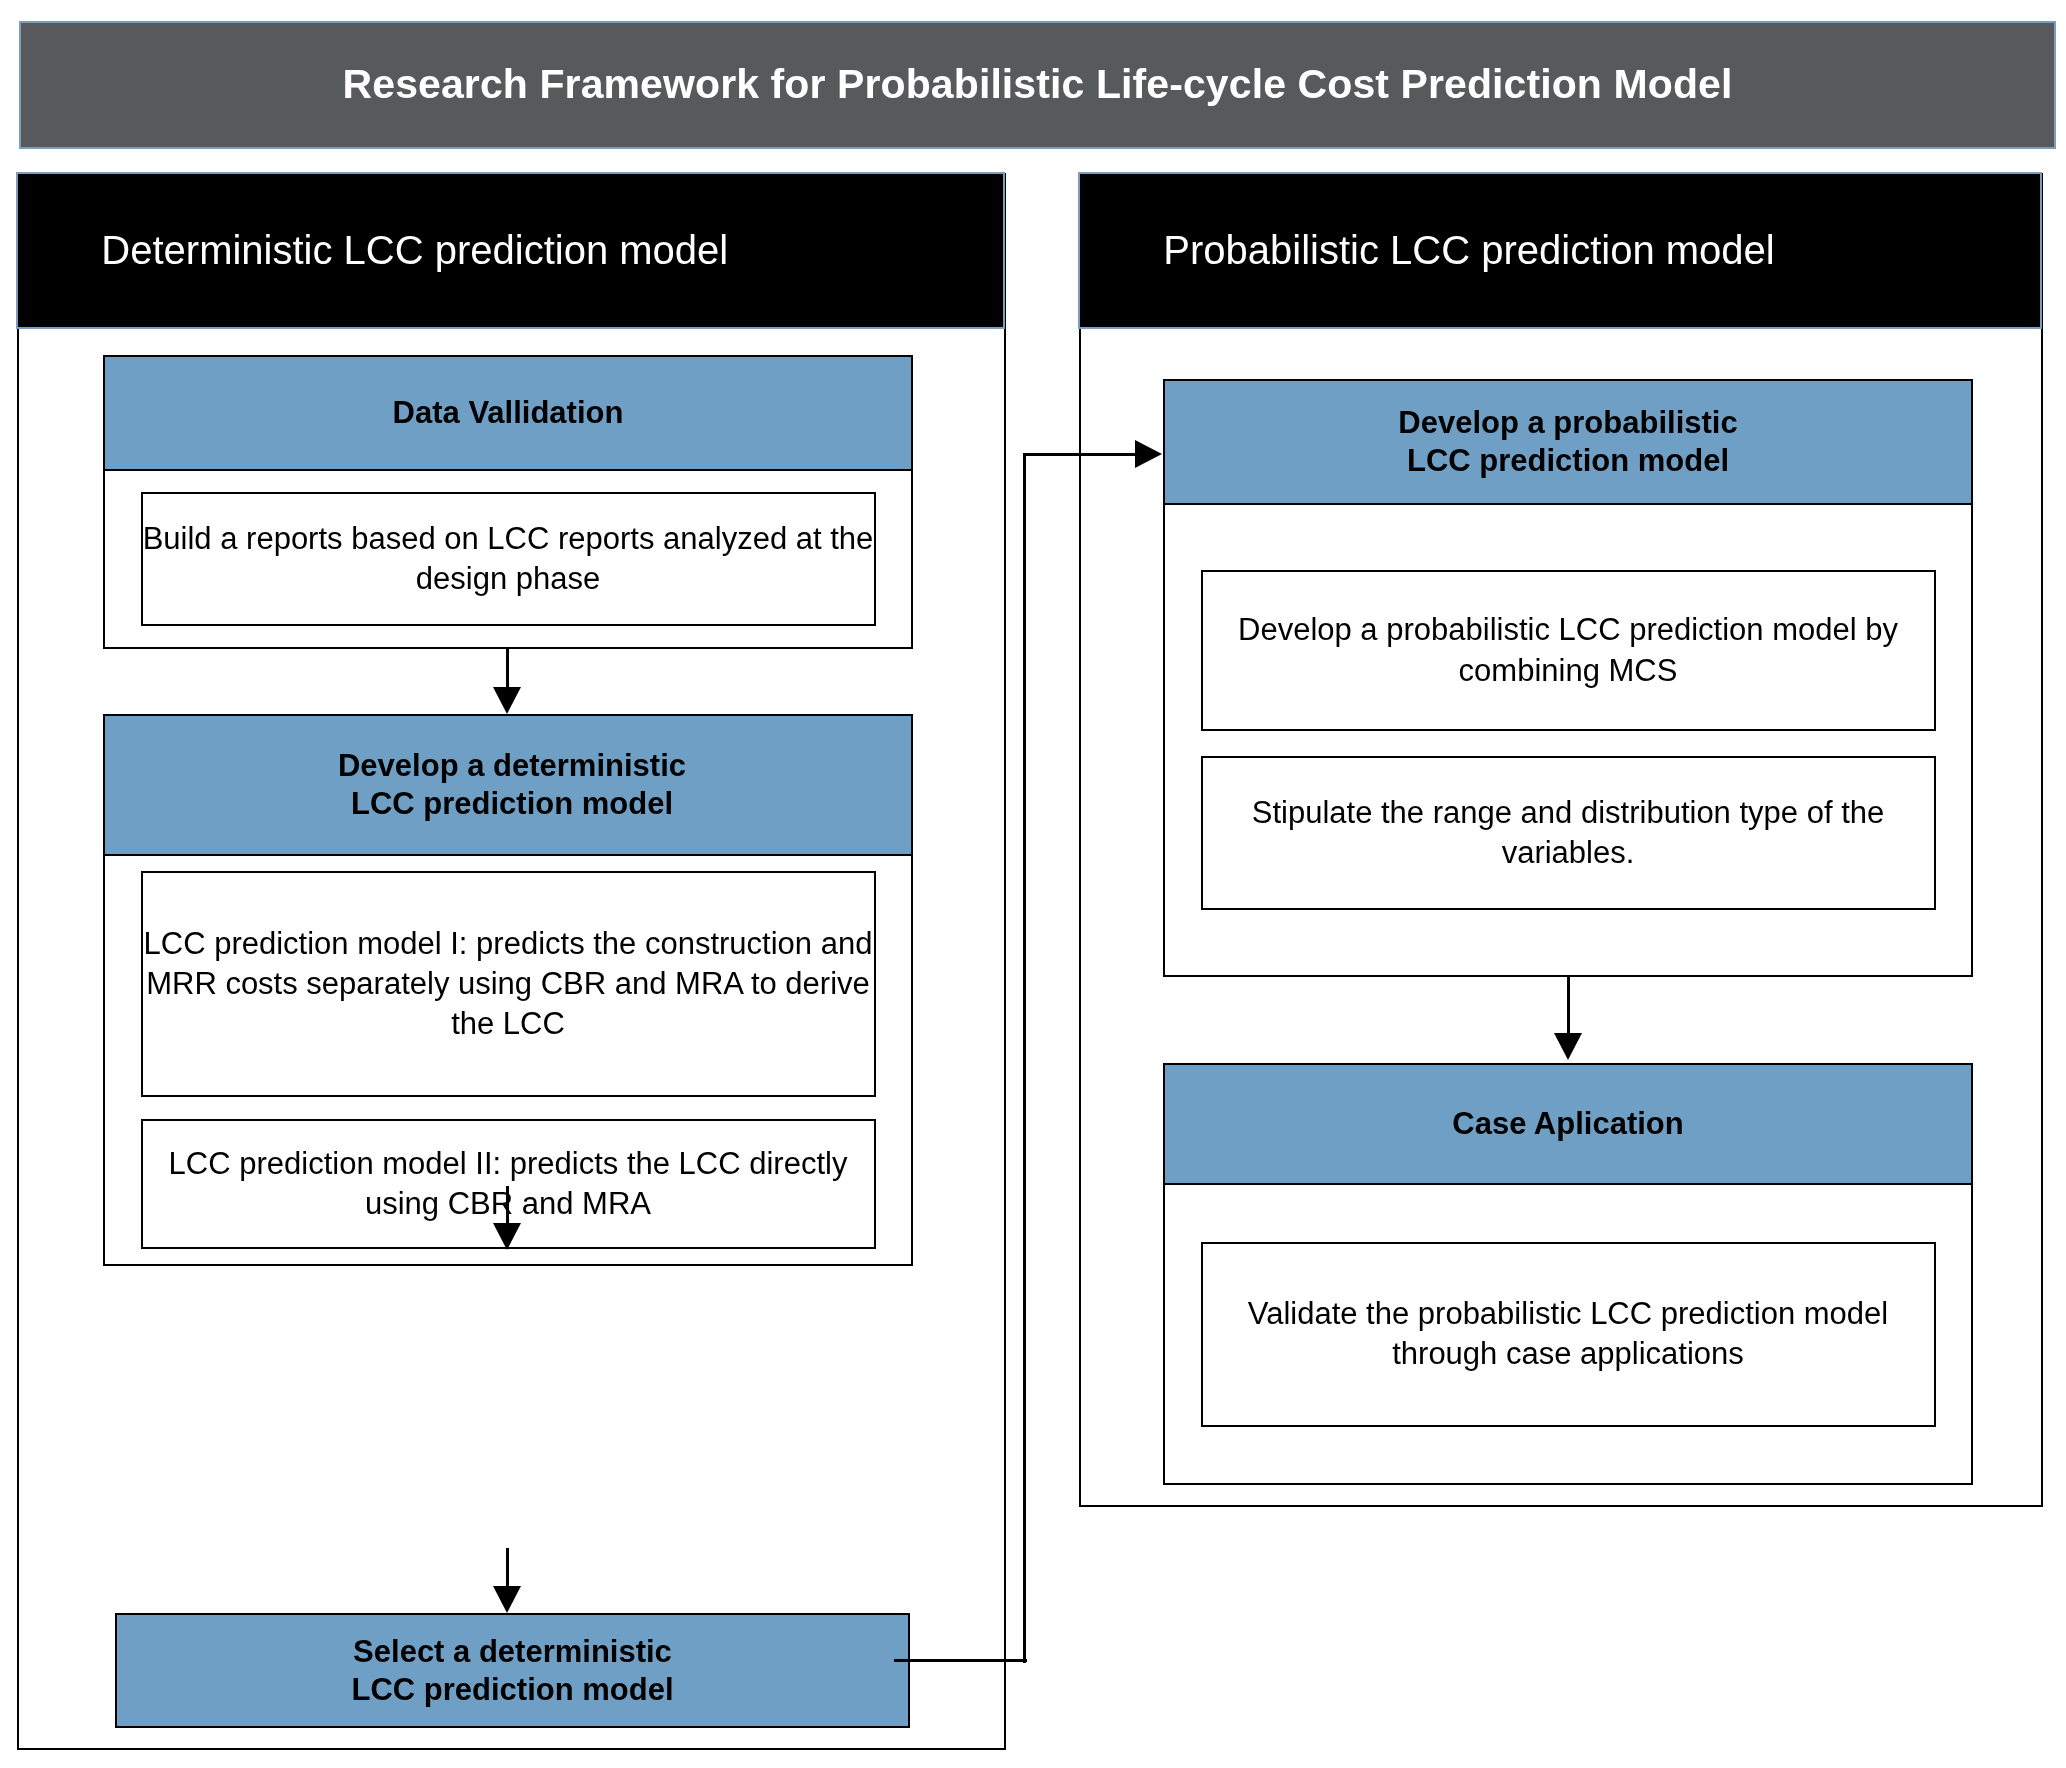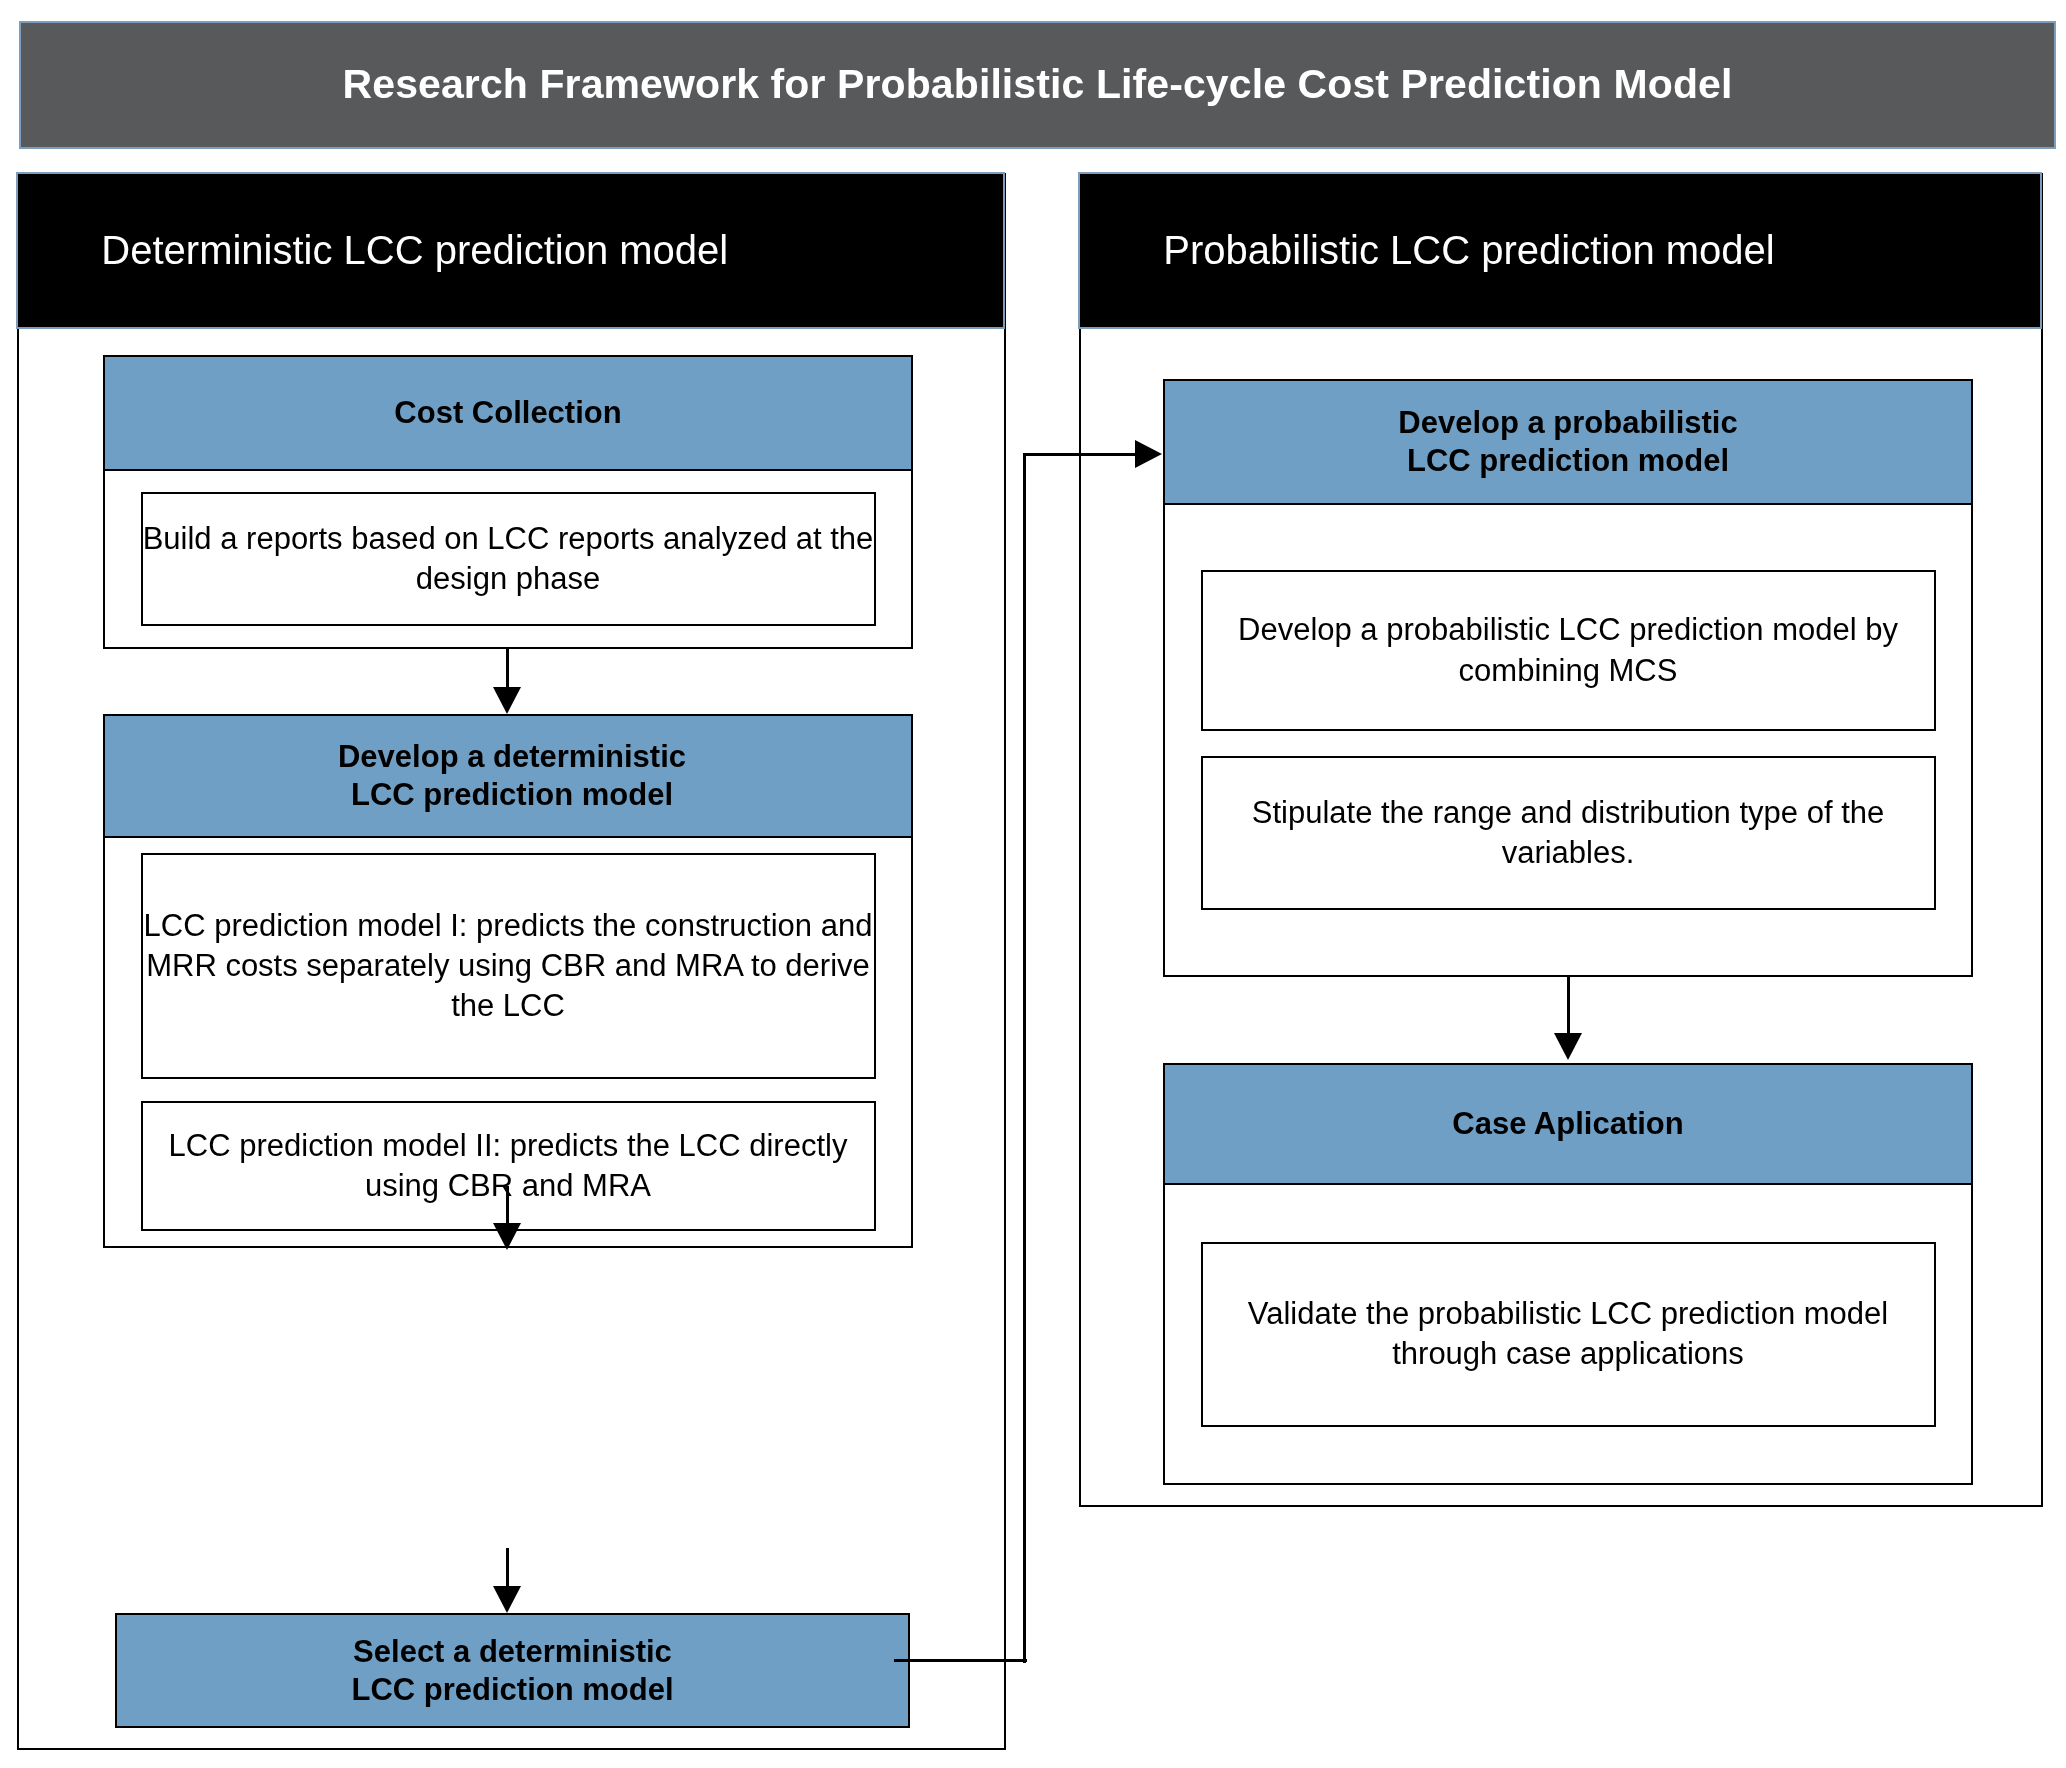"Cost Collection" div.stage-head { text: Cost Collection -> Data Vallidation }
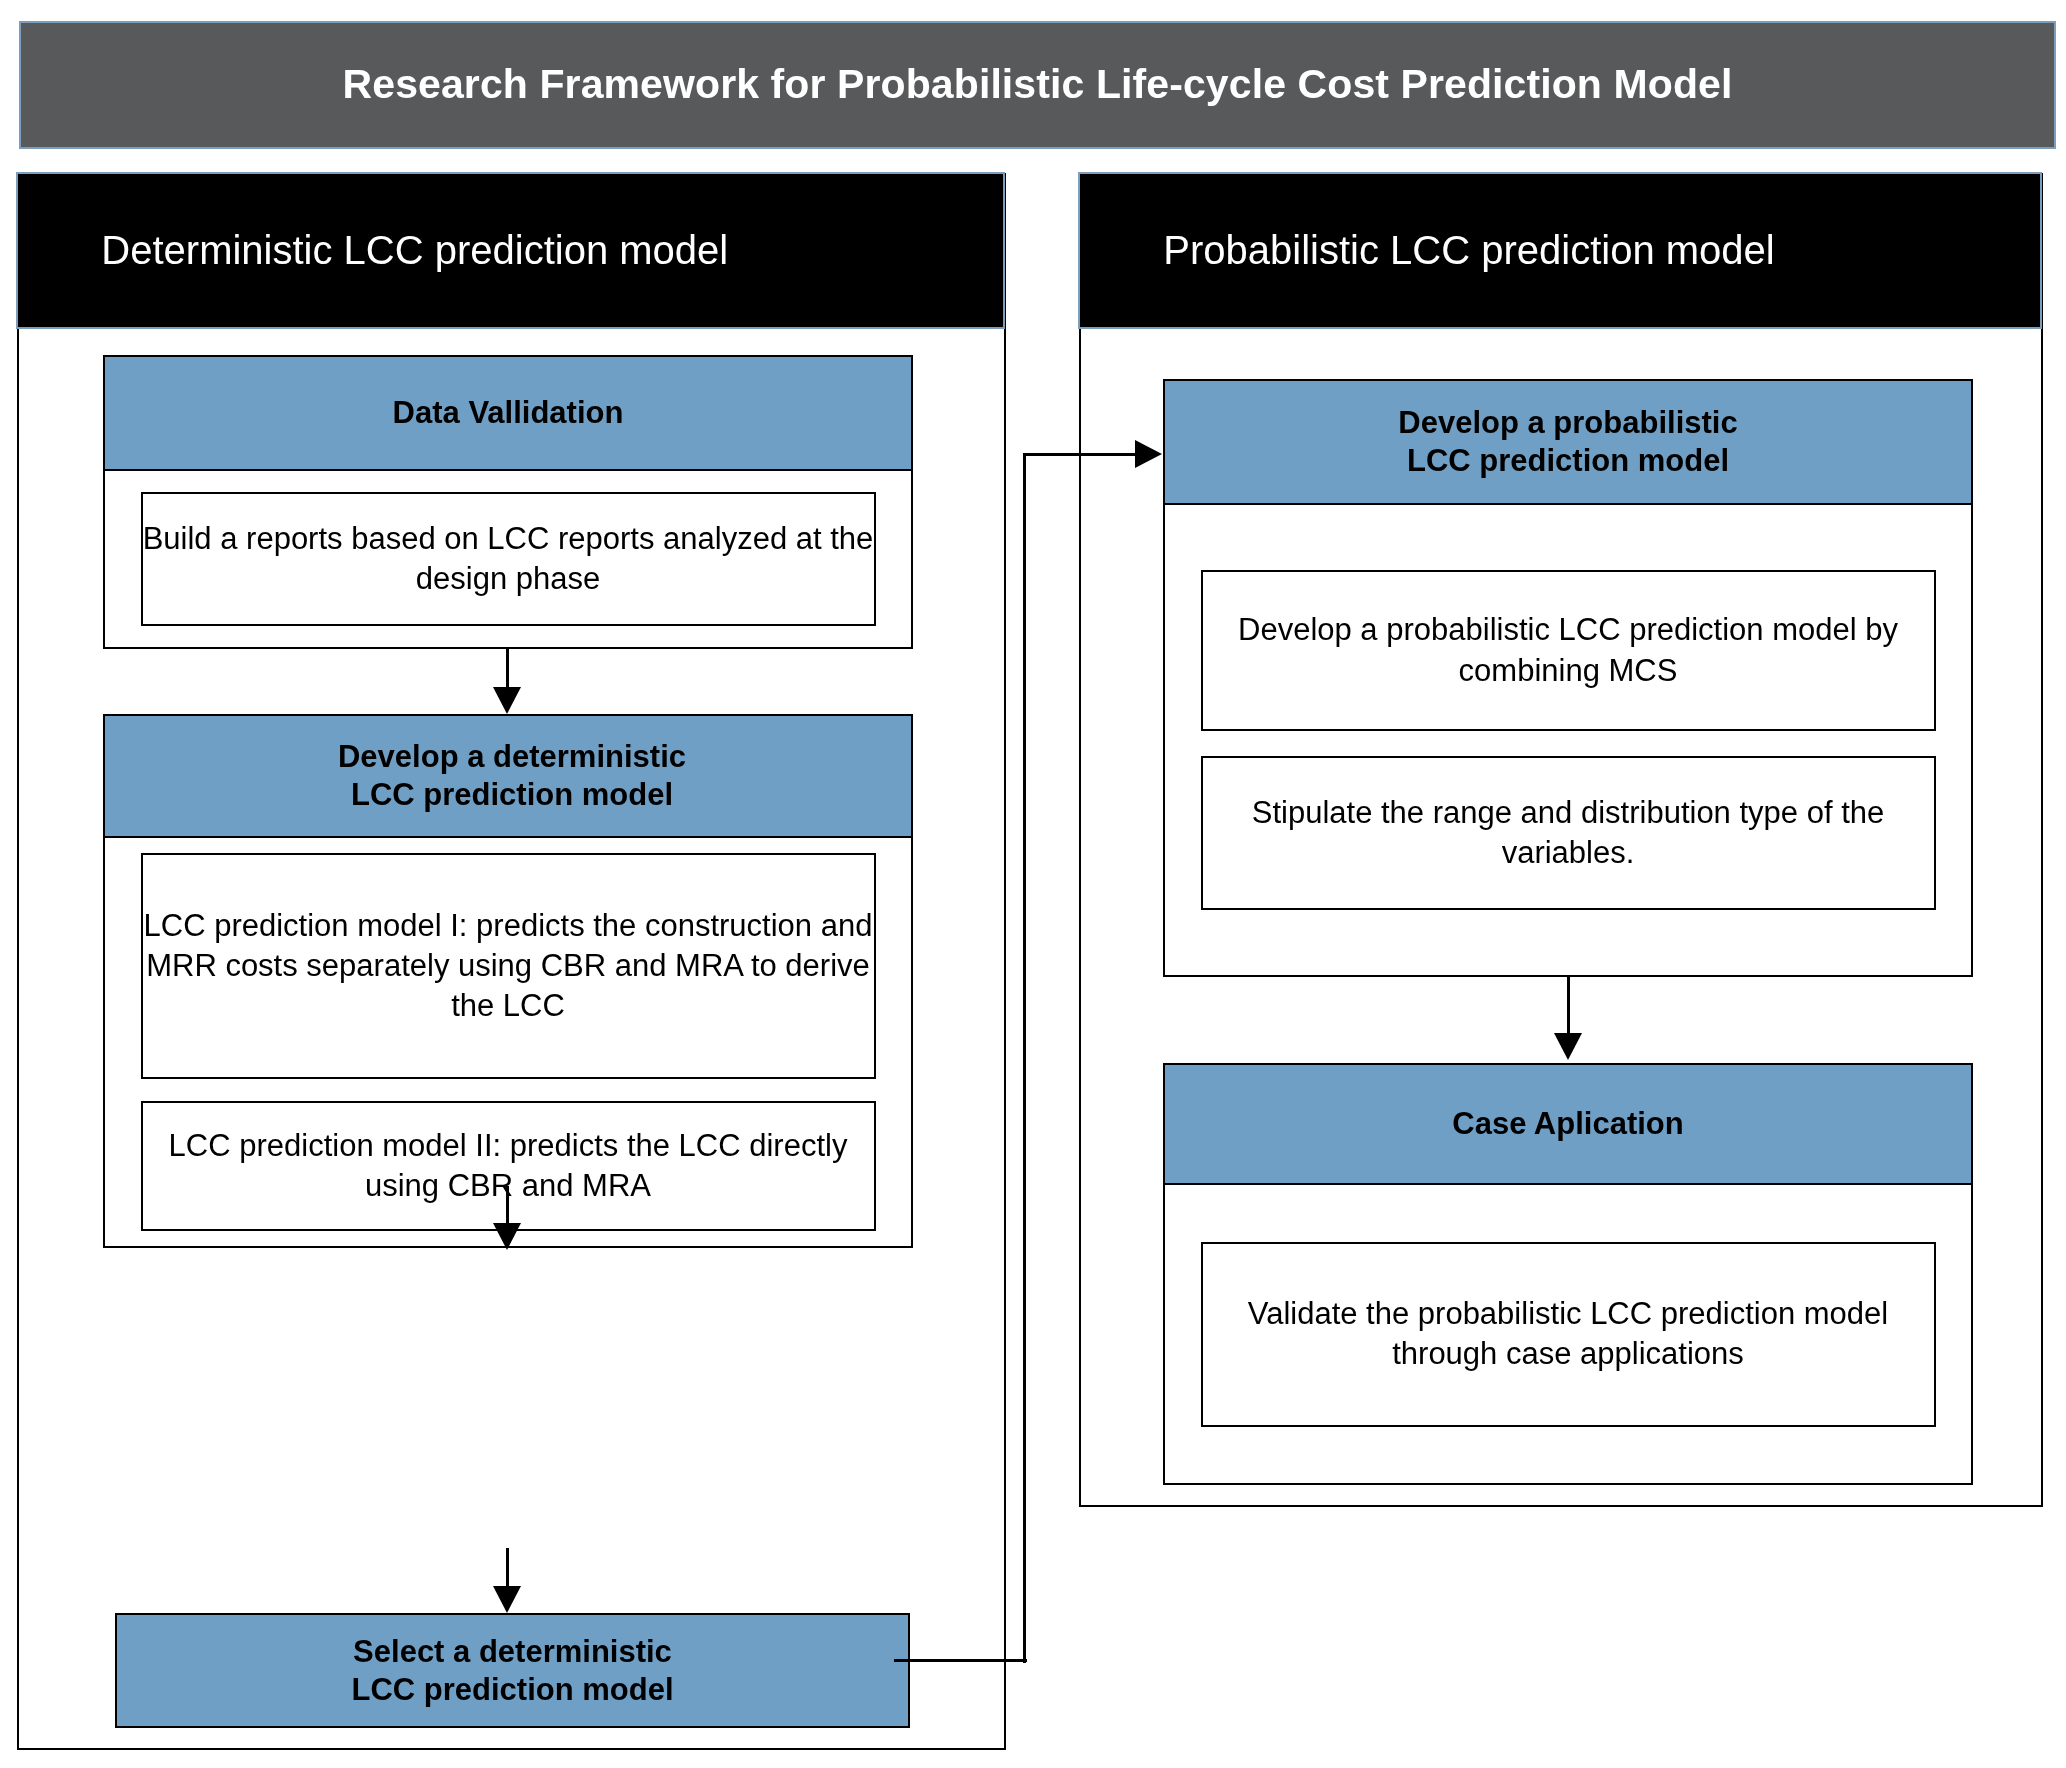"Develop a deterministic" #stage-develop-det .stage-head { height: 124px -> 142px }
